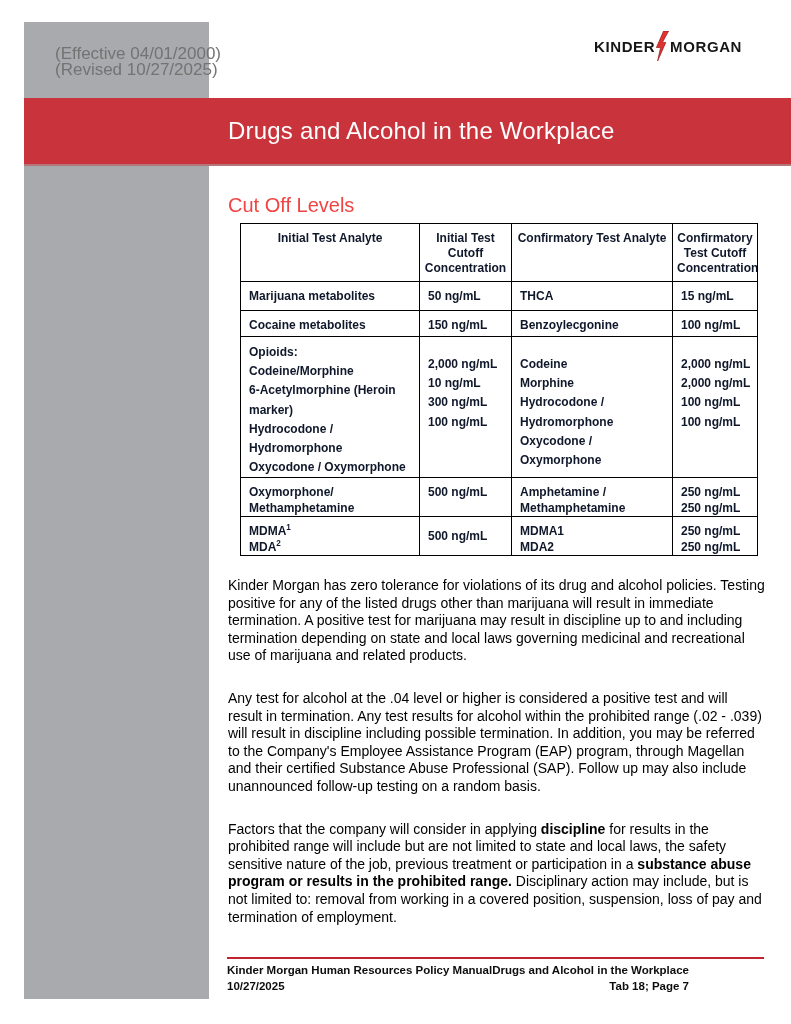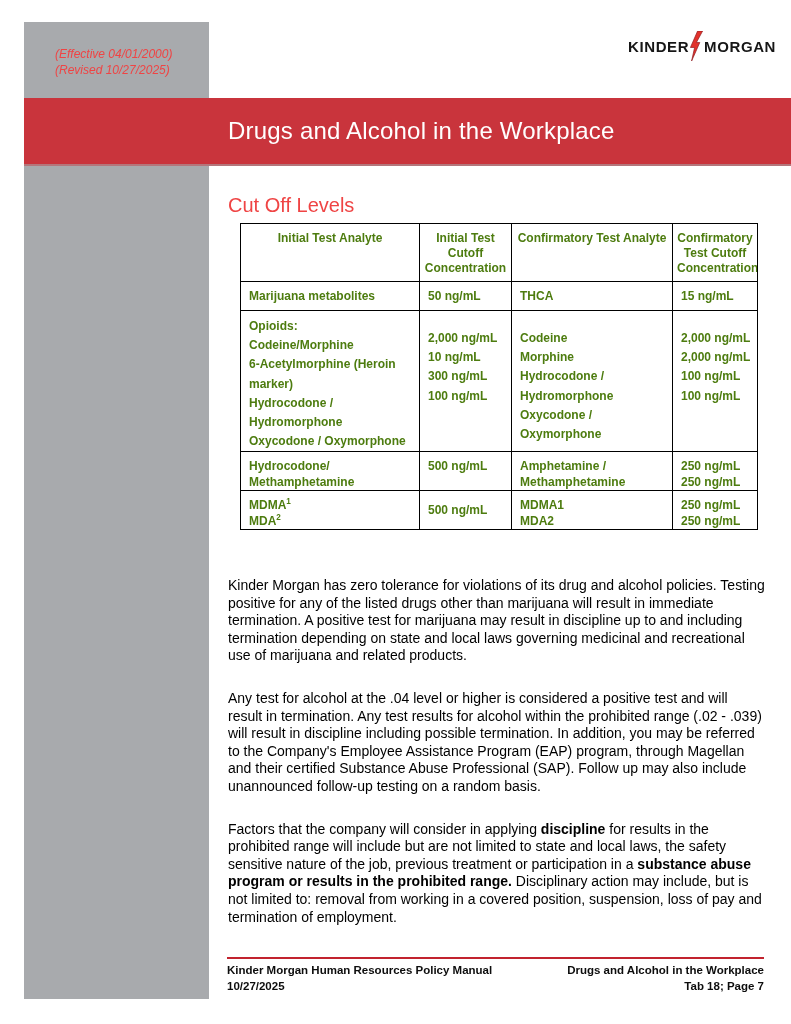"(Effective 04/01/2000)" .dates { color: #ef4444 -> #737373; font-size: 12px -> 17px; font-style: italic -> none }
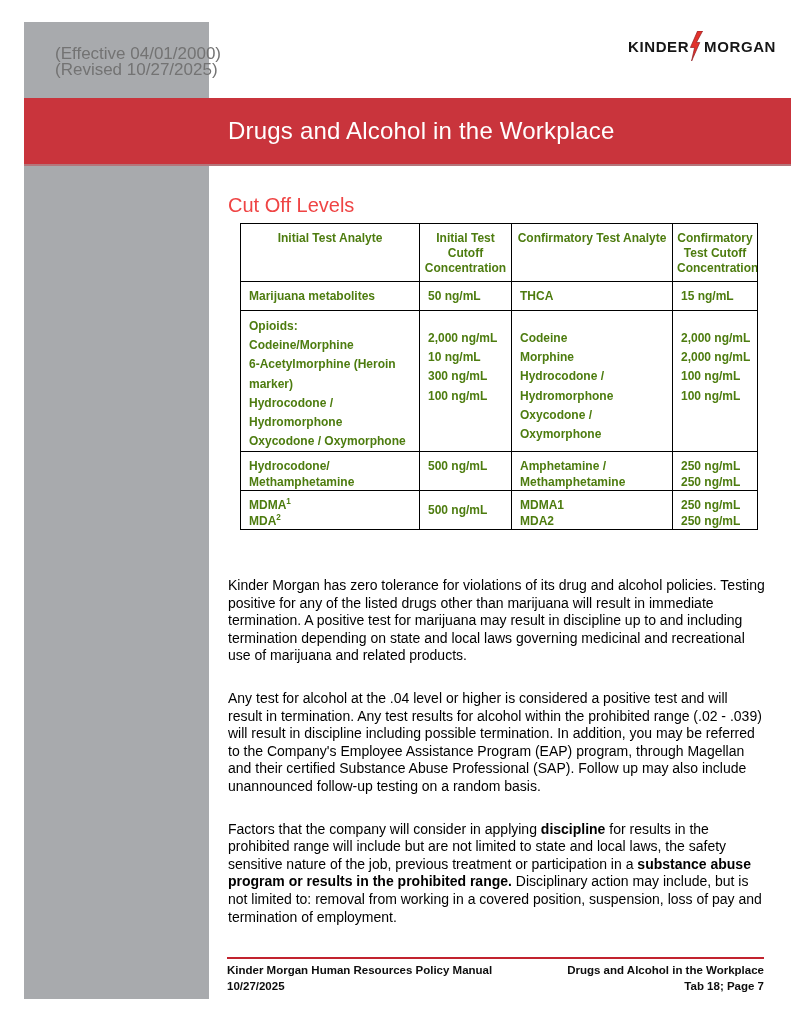"KINDER" .logo { left: 628px -> 594px }
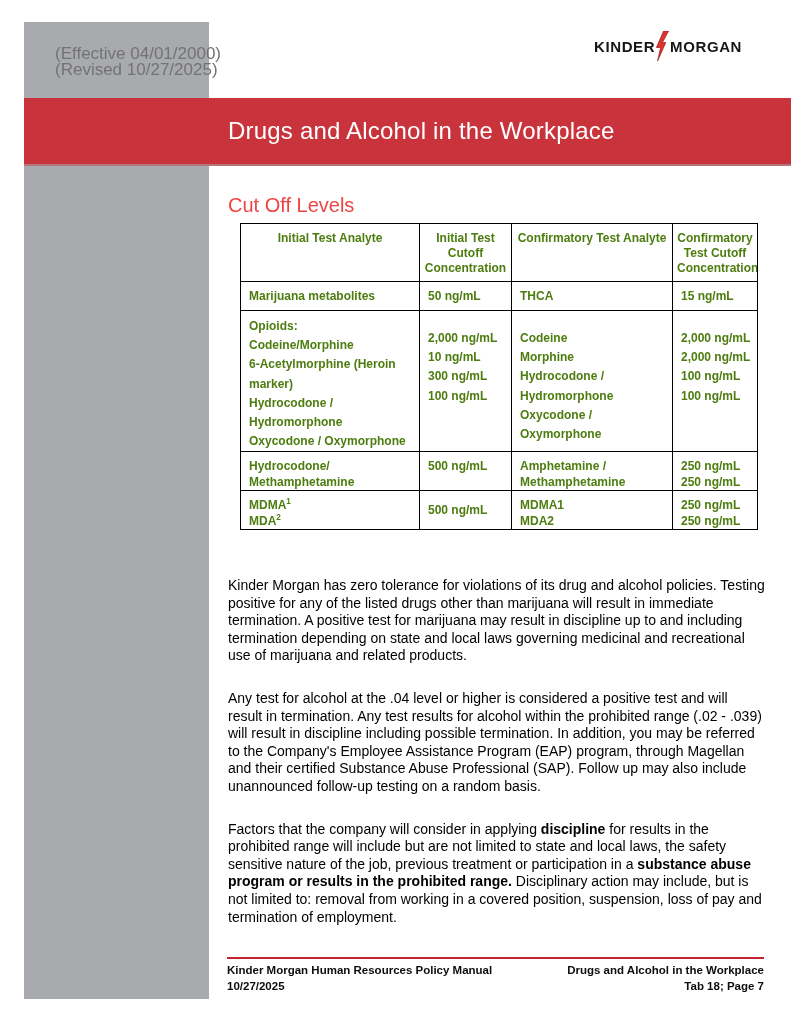"Initial Test Analyte" table.cutoff { color: #4d7c0f -> #0f172a }
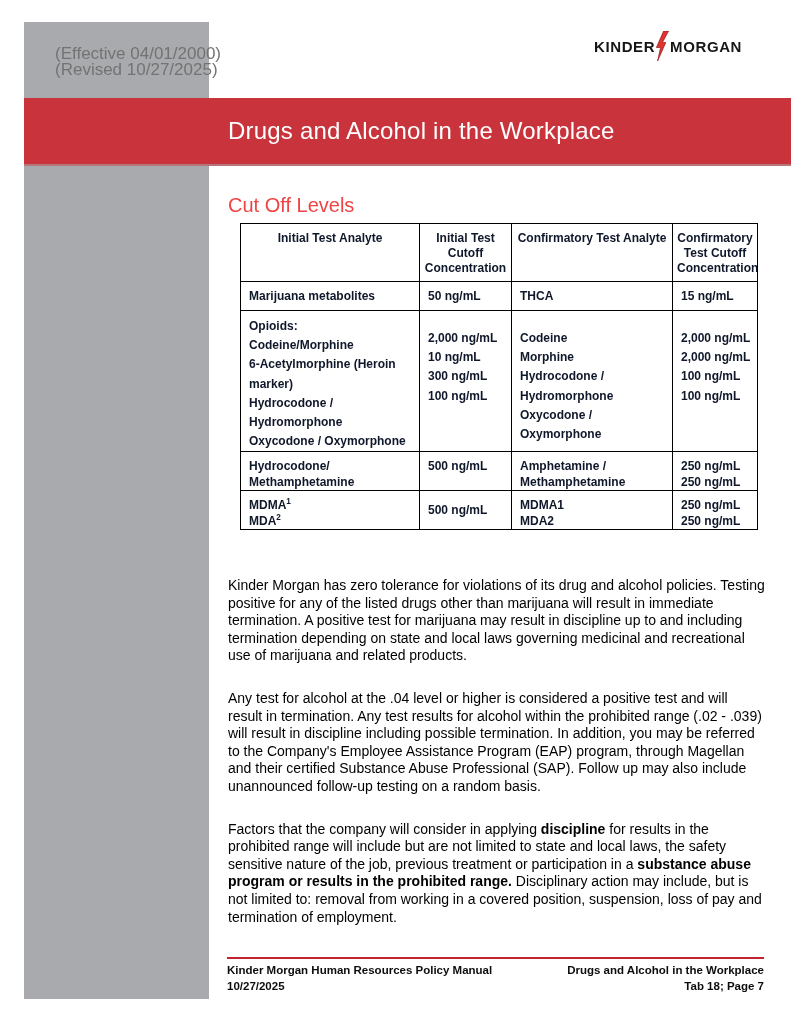"Cocaine metabolites" tr { html: none -> <tr> <td> <div>Cocaine metabolites</div> </td> <td> <div>150 ng/mL</div> </td> <td> <div>Benzoylecgonine</div> </td> <td> <div>100 ng/mL</div> </td> </tr> }
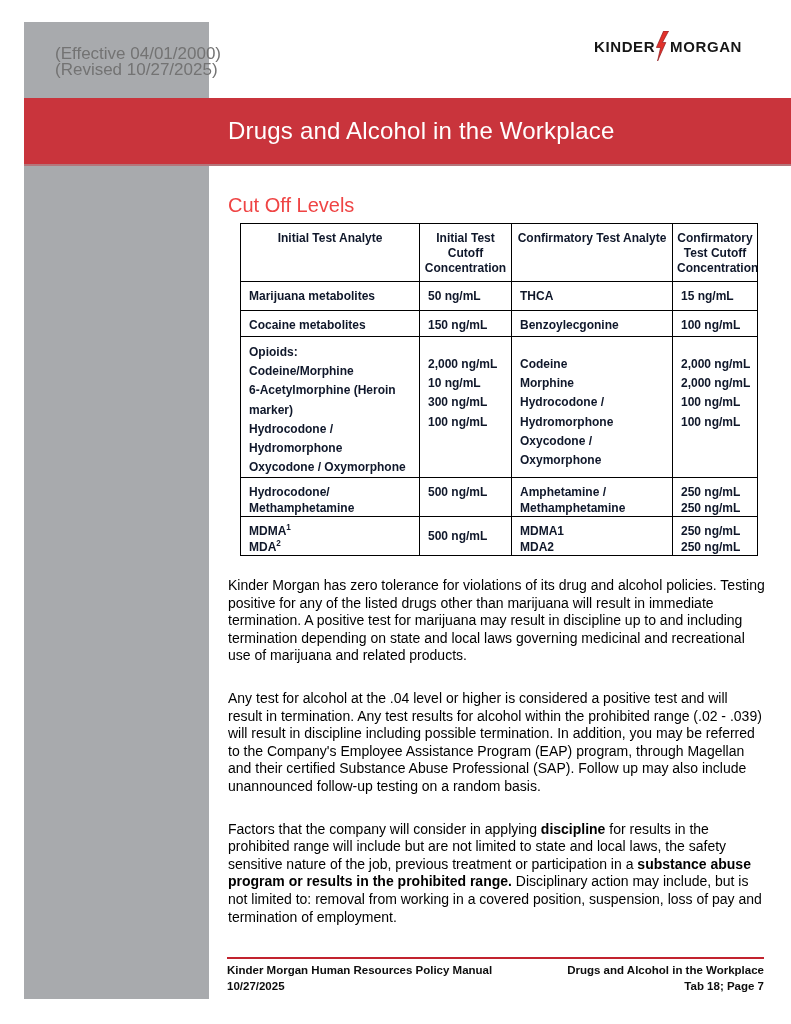"Hydrocodone/" div { text: Hydrocodone/ -> Oxymorphone/ }
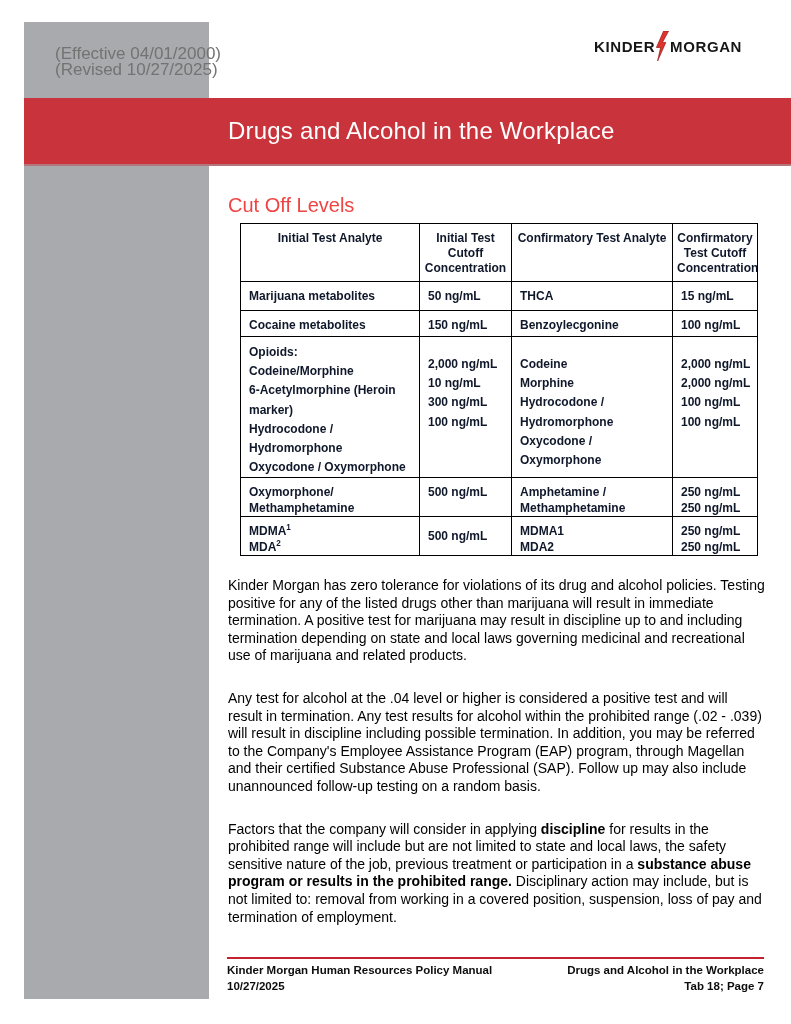"Kinder Morgan Human Resources Policy" .footer { justify-content: space-between -> none }
